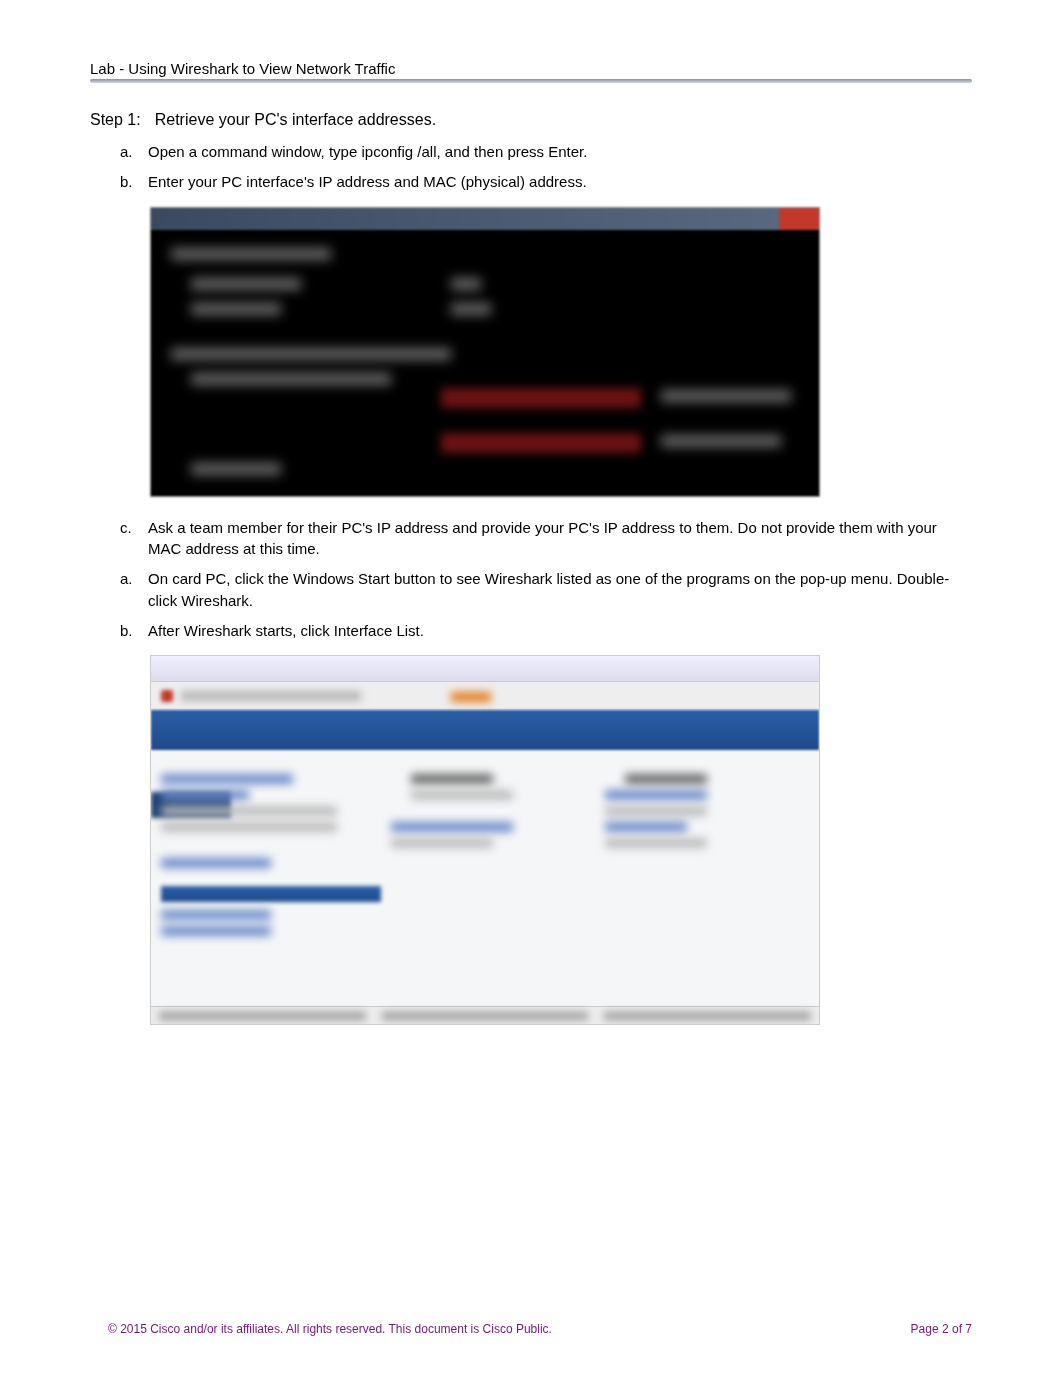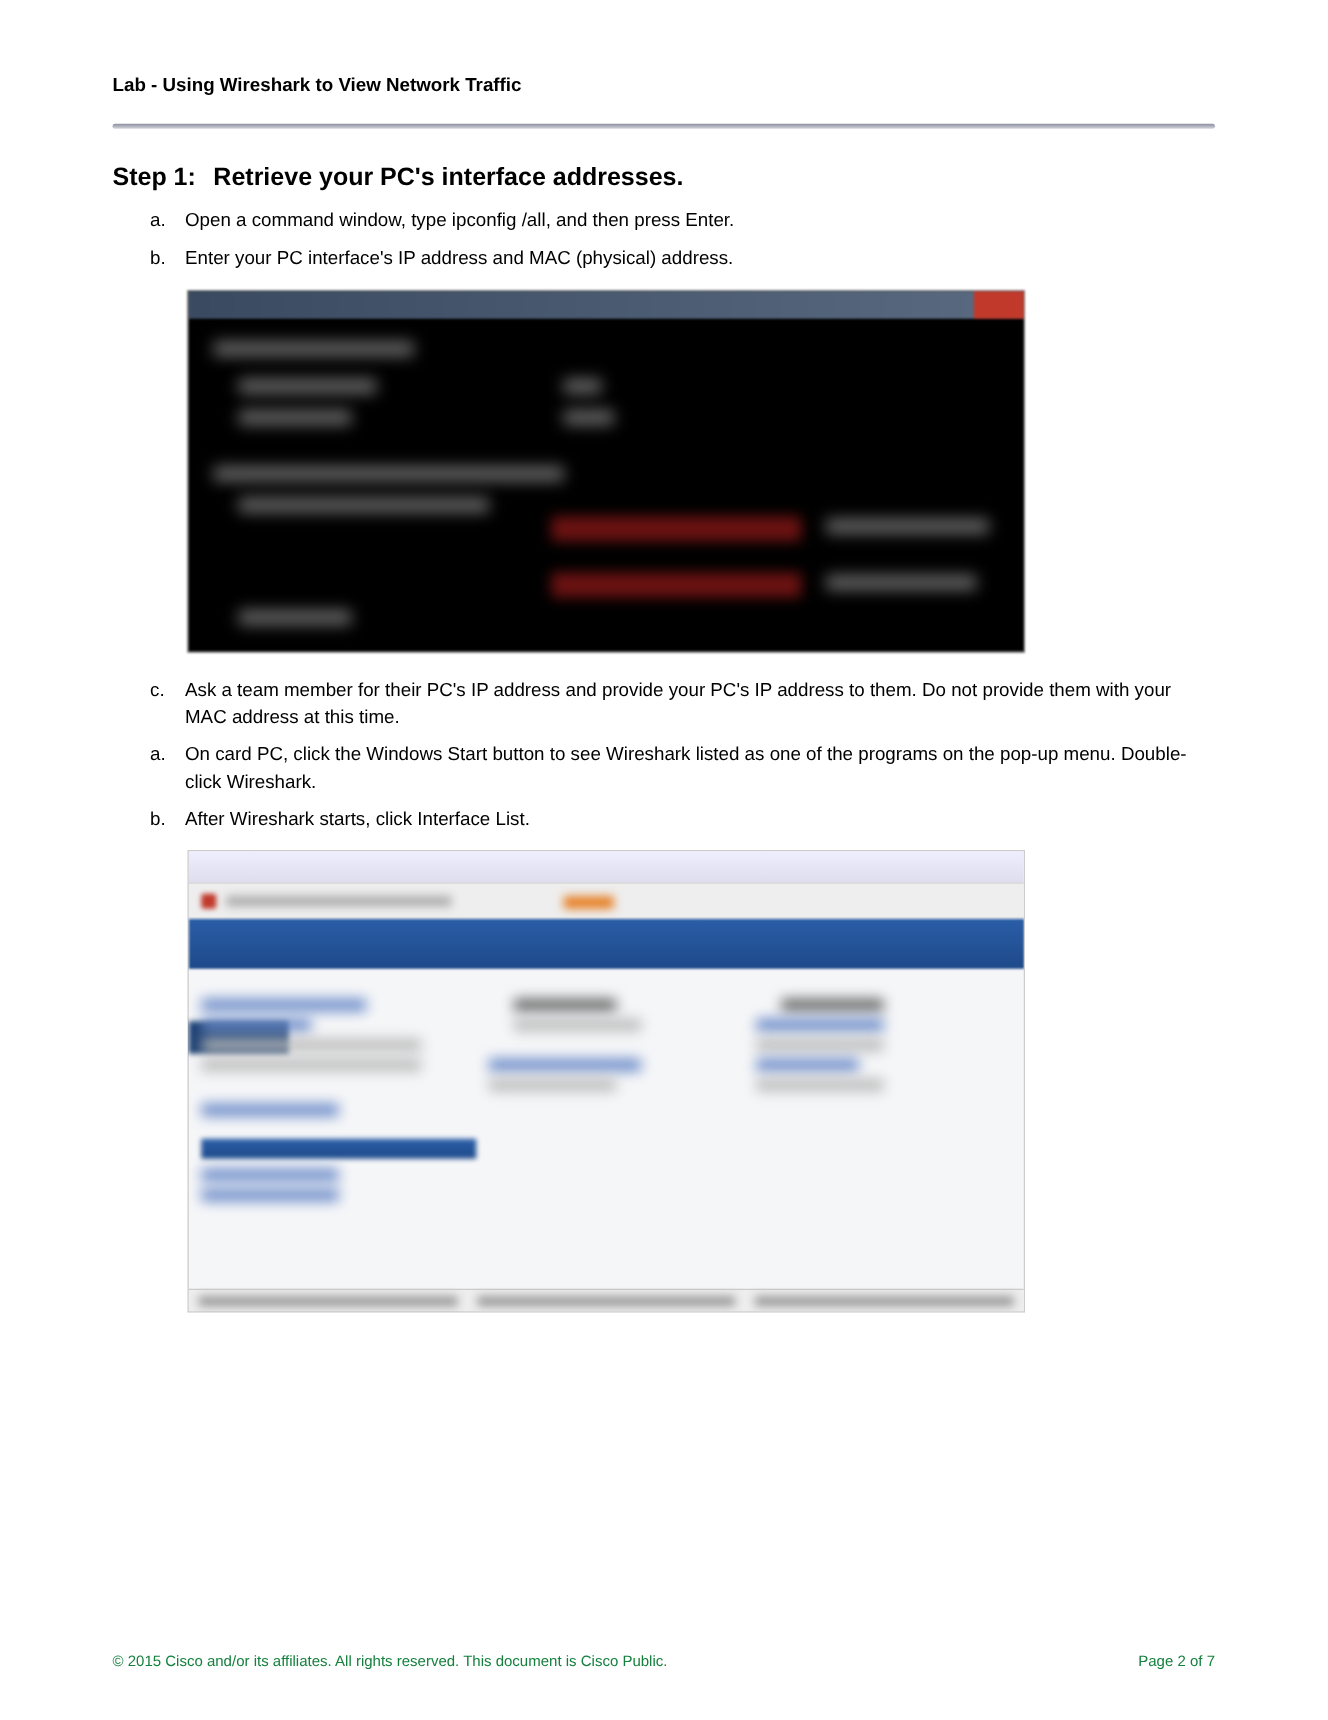"Lab - Using Wireshark to" .header-title { font-weight: bold -> normal; margin-bottom: 22px -> 2px }
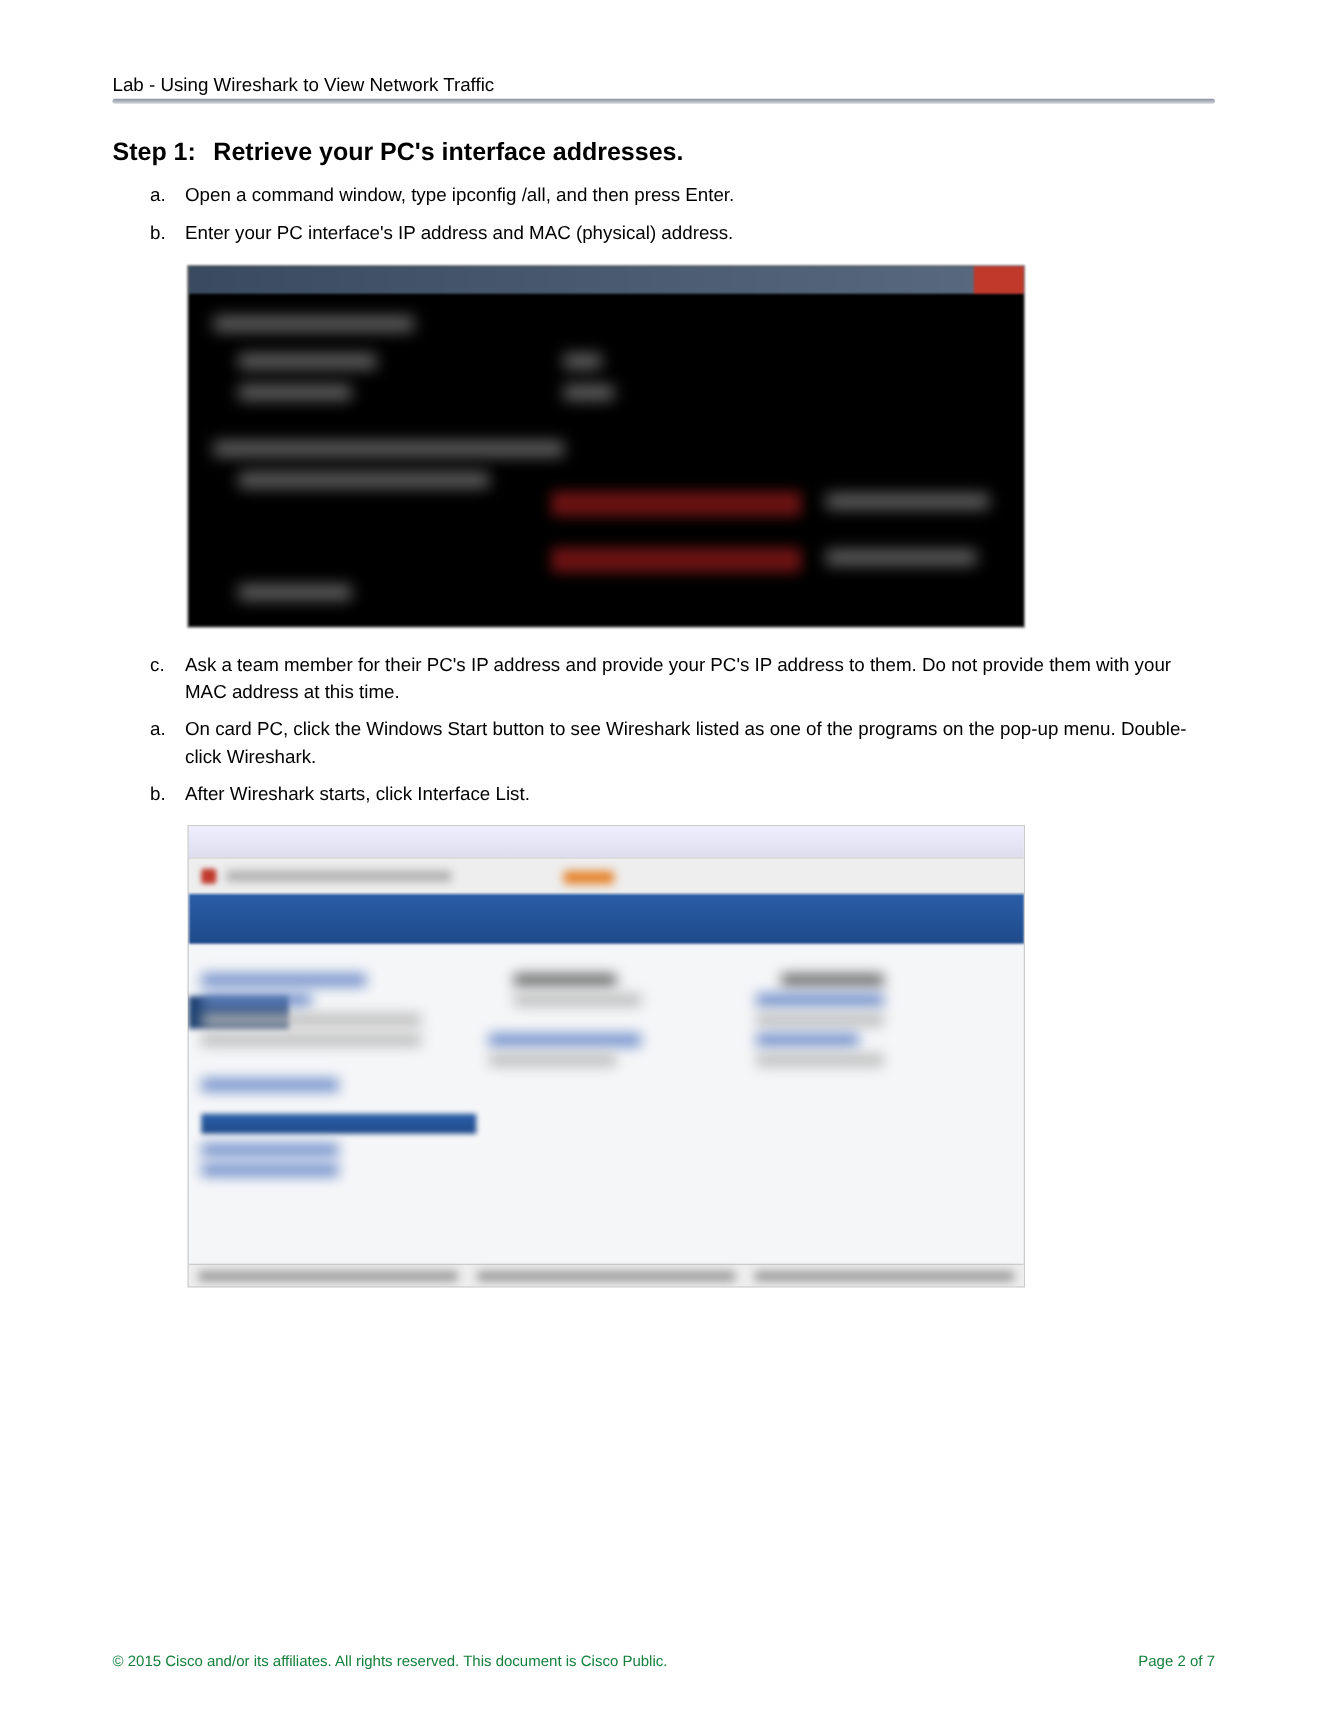"Step 1: Retrieve your PC's" .step-heading { font-size: 20px -> 16px; font-weight: bold -> normal }
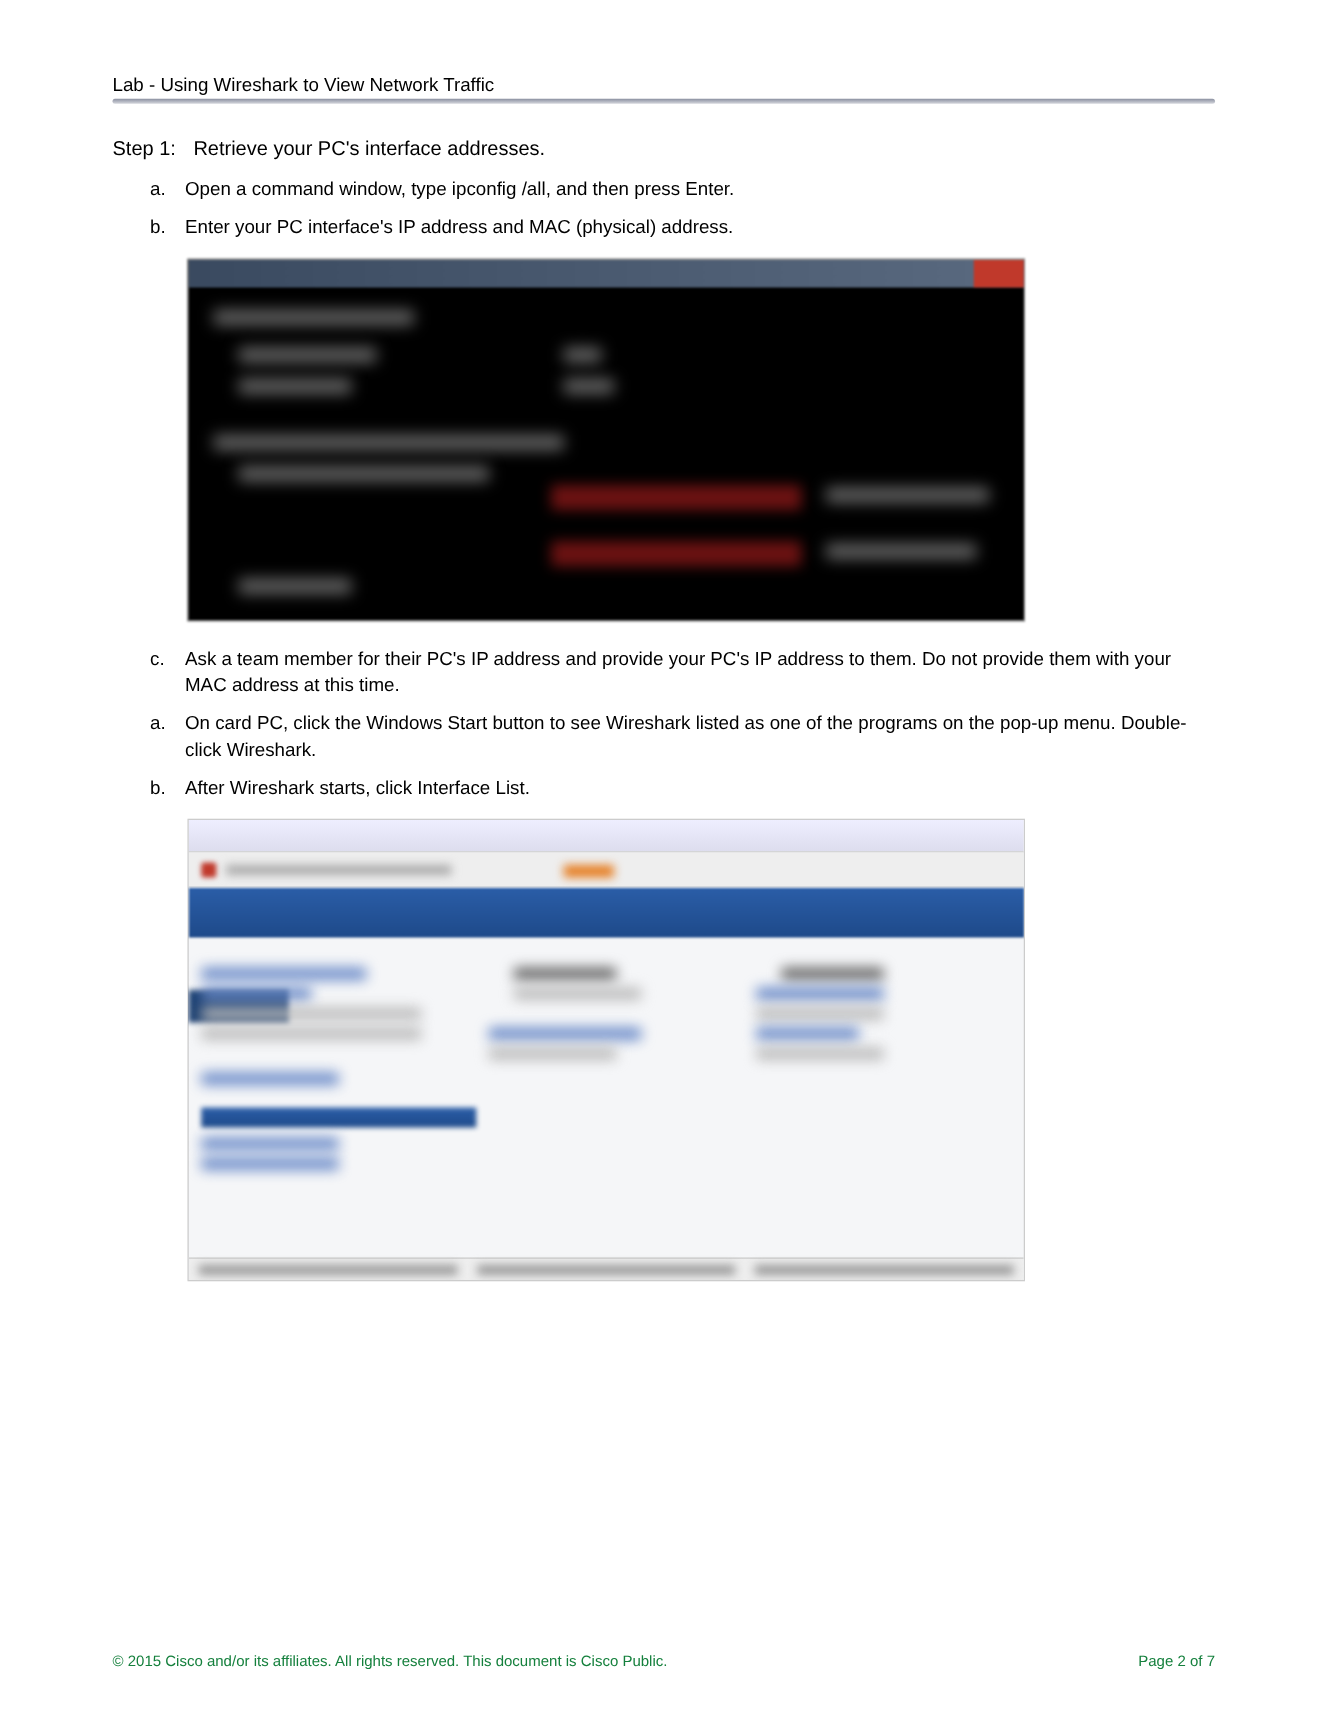"© 2015 Cisco and/or its" .footer { color: #15803d -> #701a75; left: 90px -> 108px }
